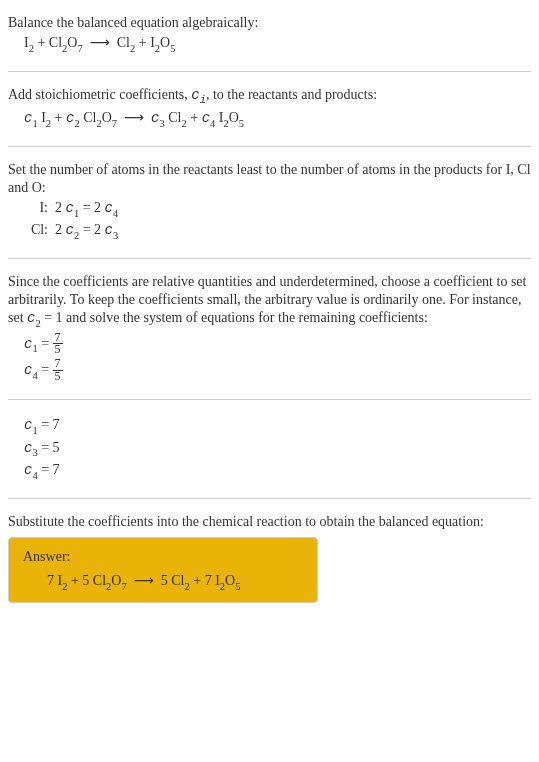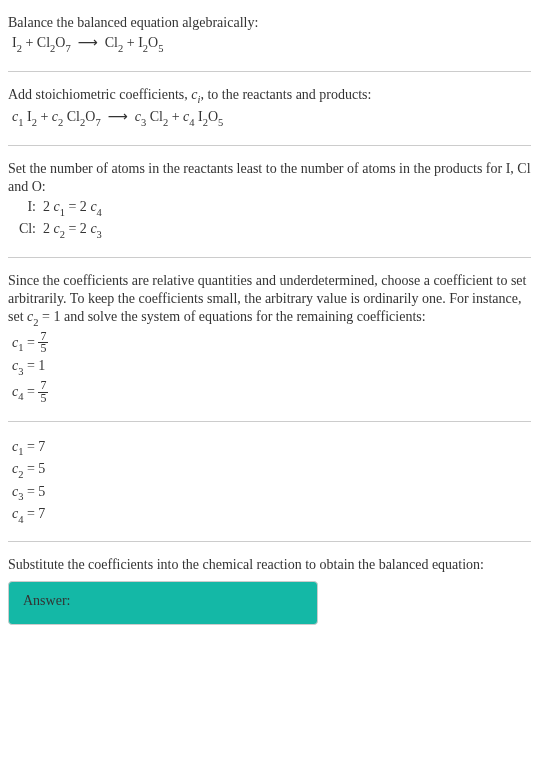"I2 + Cl2O7 ⟶ Cl2" .eq-line { margin: 2px 4px -> 2px 16px }
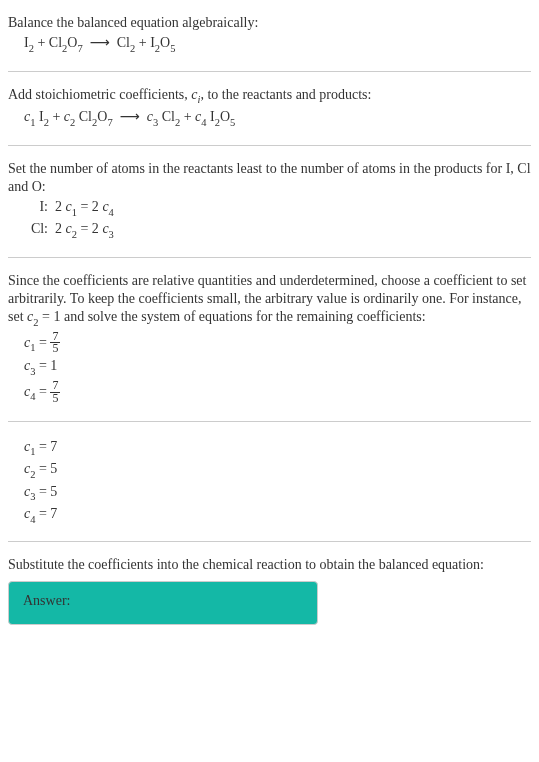"ci" .italic { font-family: none -> Liberation Mono, monospace }
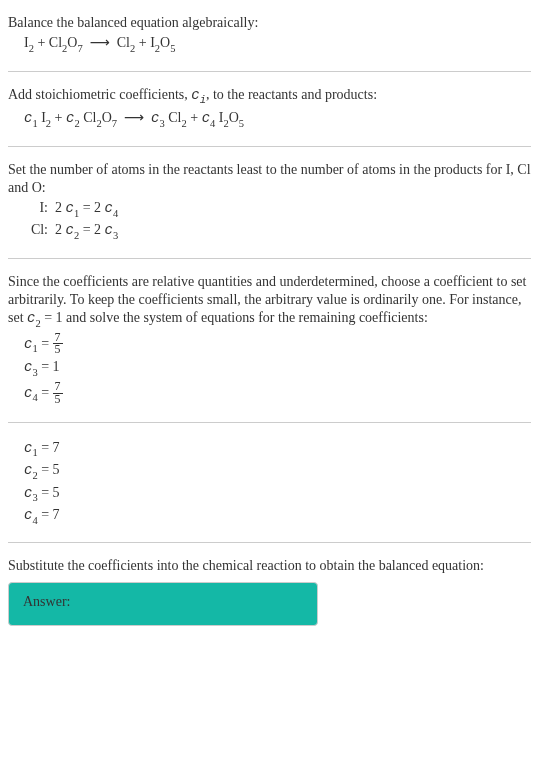"c3 = 1" div.eq-line { html: <div><span>c</span><span>3</span> = 1</div> -> none }
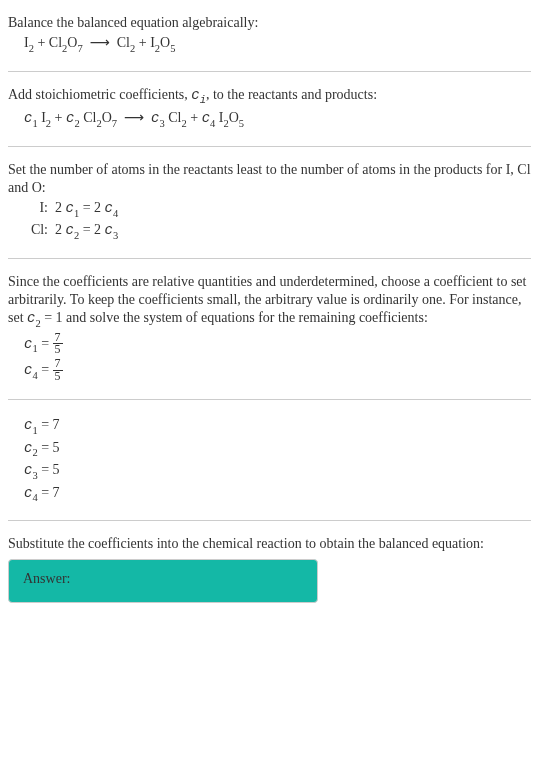"c2 = 5" div.eq-line { html: <div><span>c</span><span>2</span> = 5</div> -> none }
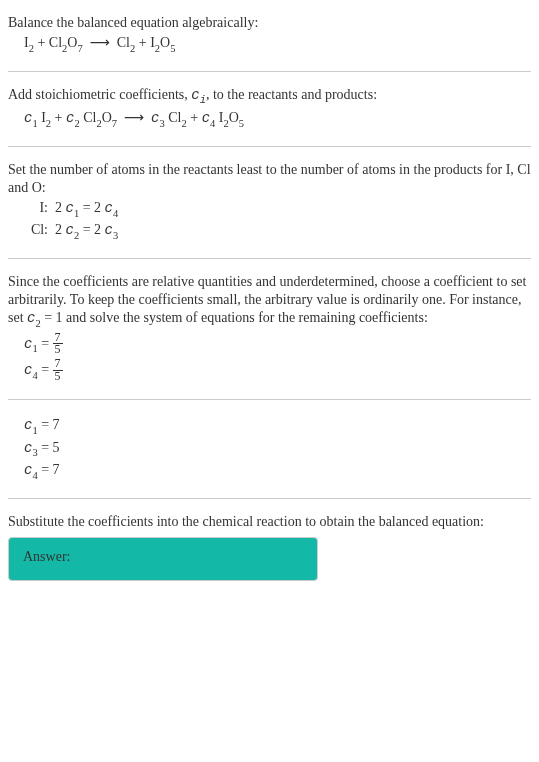"Answer:" .answer-box { background: #14b8a6 -> #eab308 }
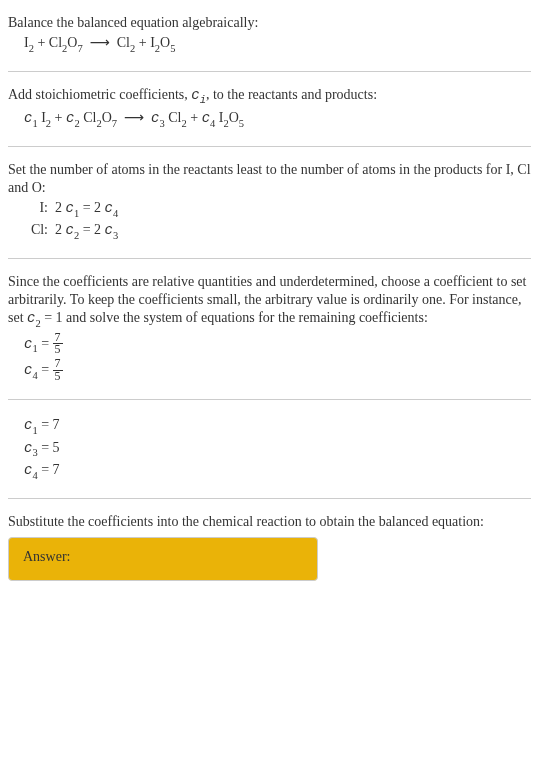"7 I2 + 5 Cl2O7" div.ans-eq { html: none -> <div>7 I<span>2</span> + 5 Cl<span>2</span>O<span>7</span> &nbsp;⟶&nbsp; 5 Cl<span>2</span> + 7 I<span>2</span>O<span>5</span></div> }
